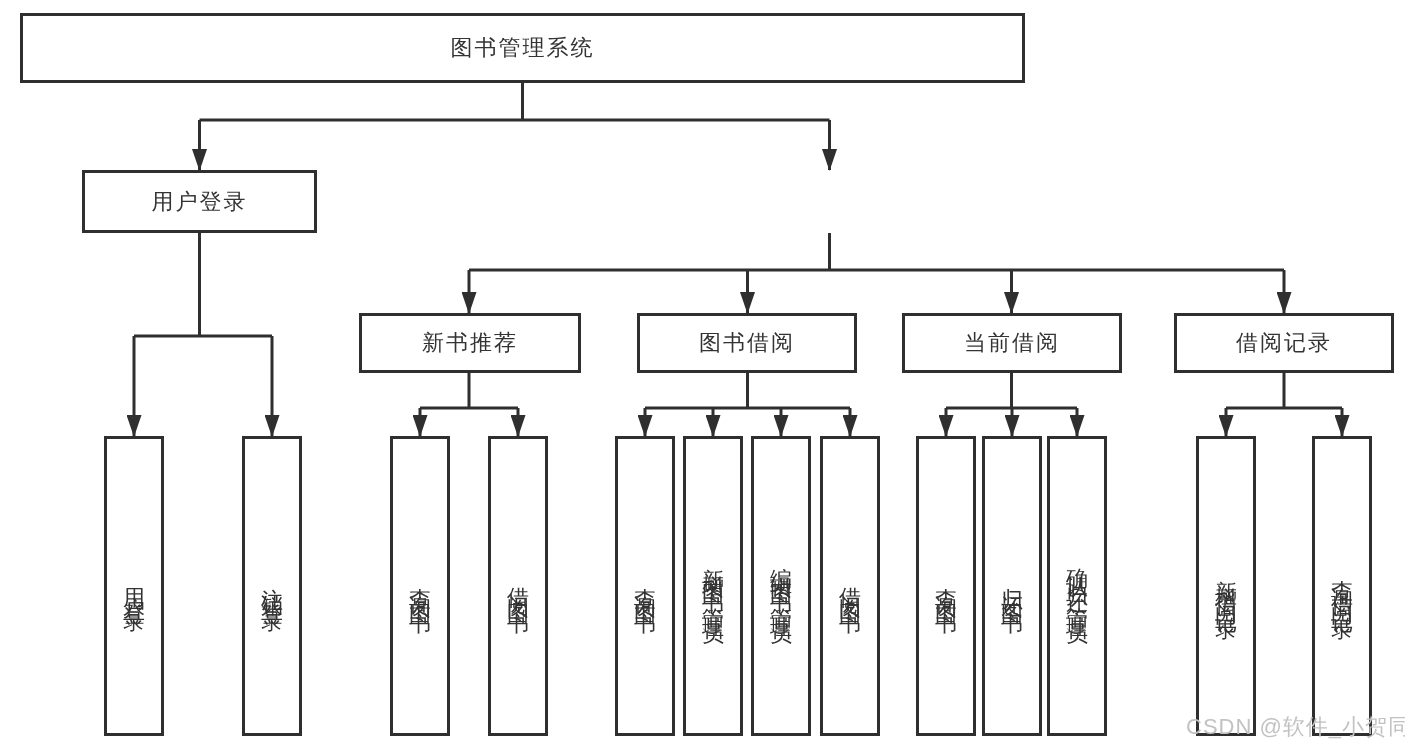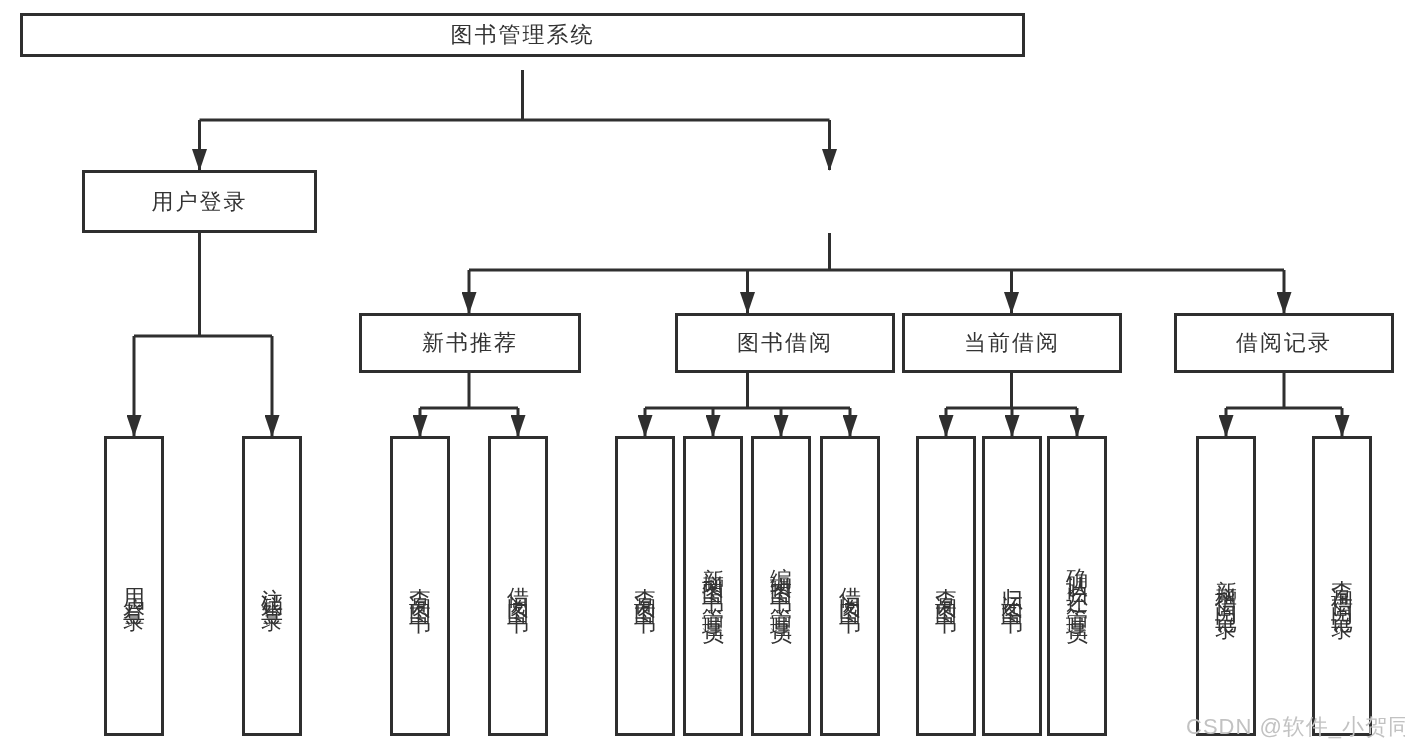"图书管理系统" div.node { height: 44px -> 70px }
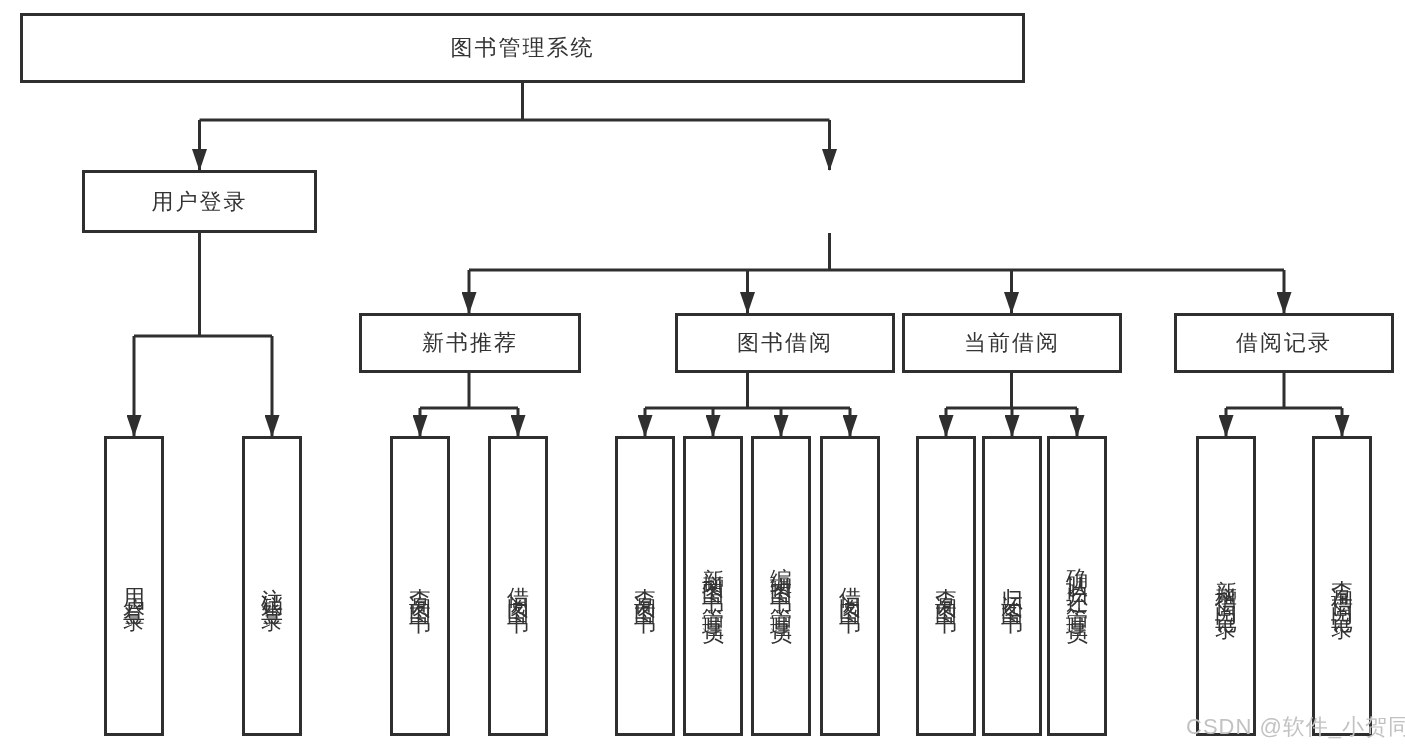"图书借阅" div.node { left: 675px -> 637px }
